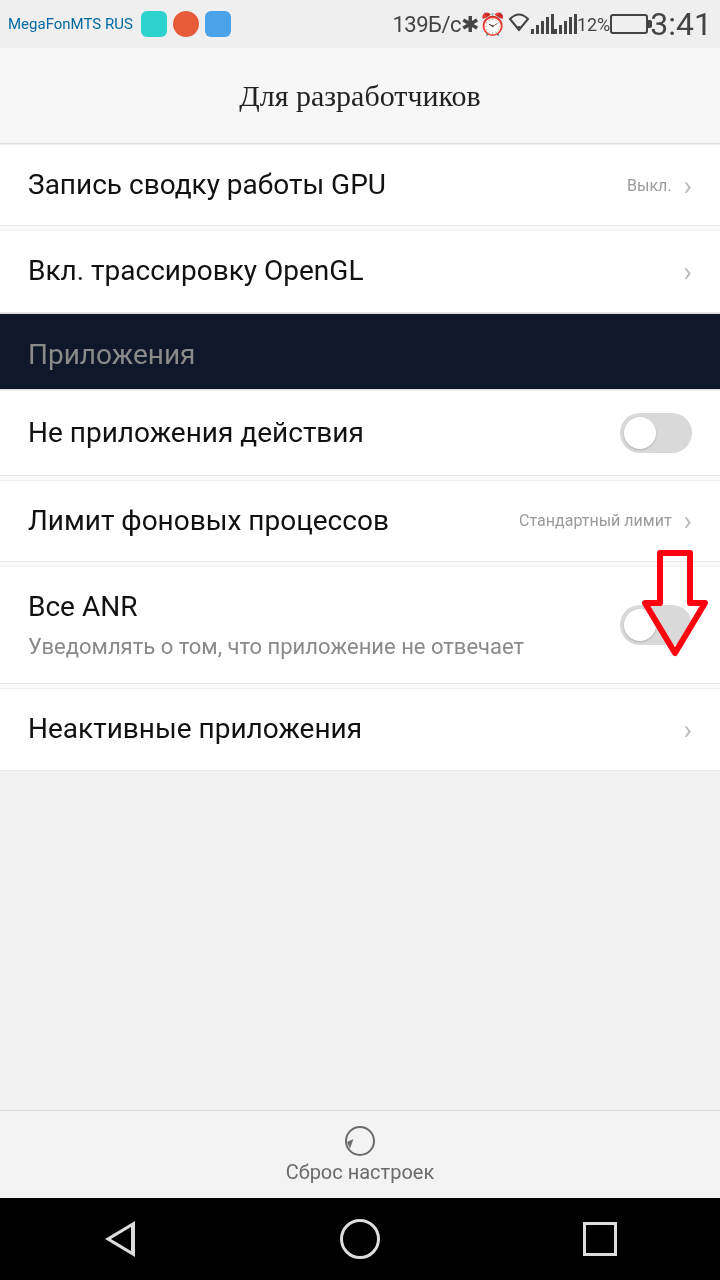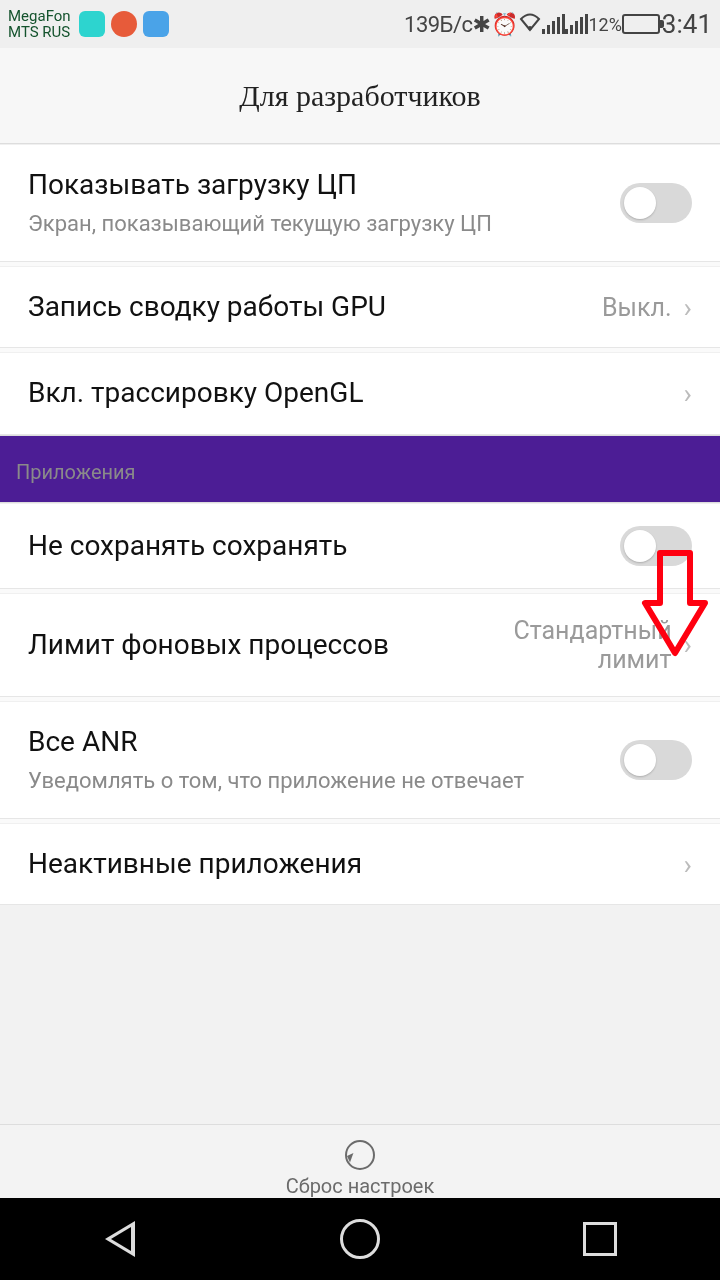"MegaFon" .status-left { color: #14532d -> #0369a1; flex-direction: column -> row }
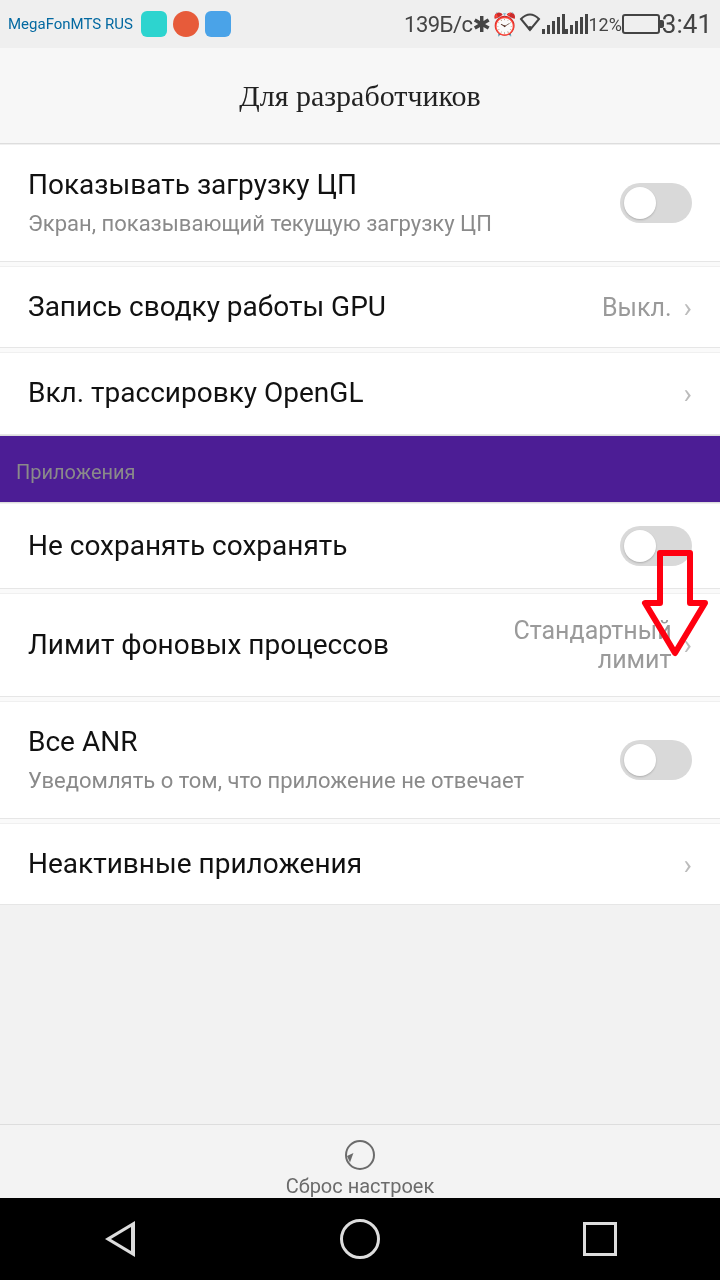"3:41" .status-right .time { font-size: 26px -> 32px }
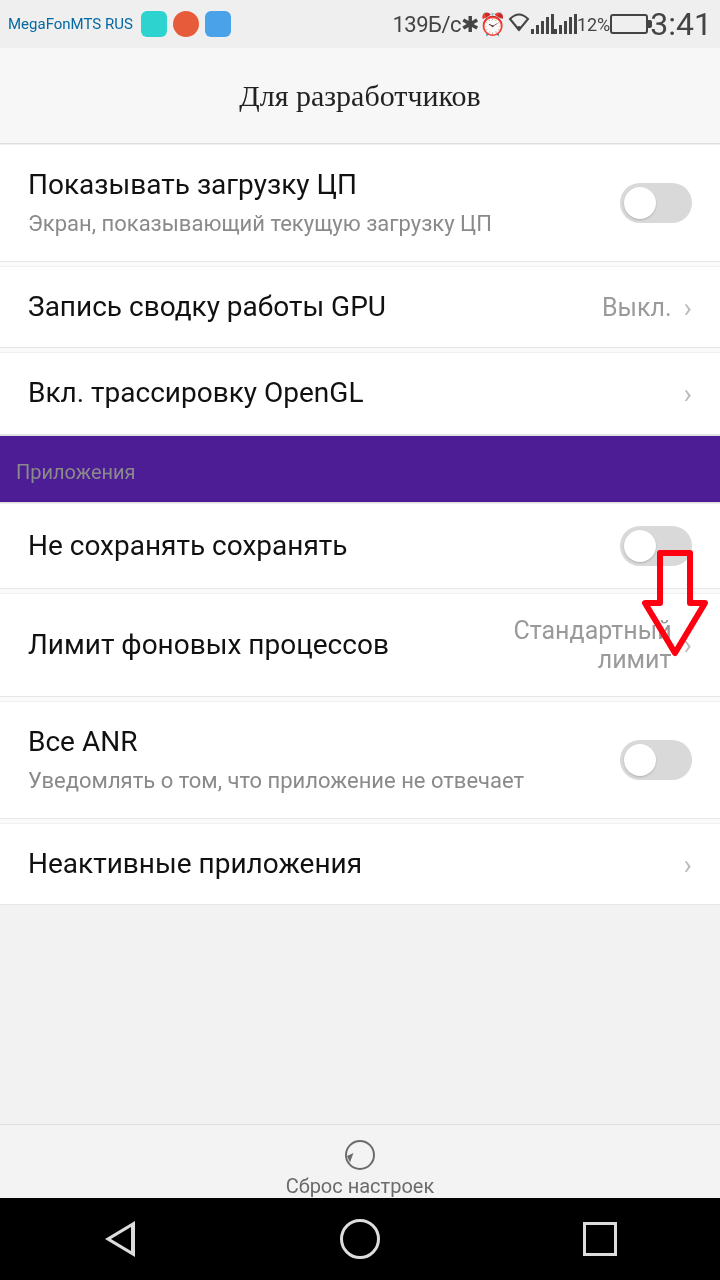"Показывать загрузку ЦП" div.row { html: <div> <div> <div>Показывать загрузку ЦП</div> <div>Экран, показывающий текущую загрузку ЦП</div> </div> <div></div> </div> -> none }
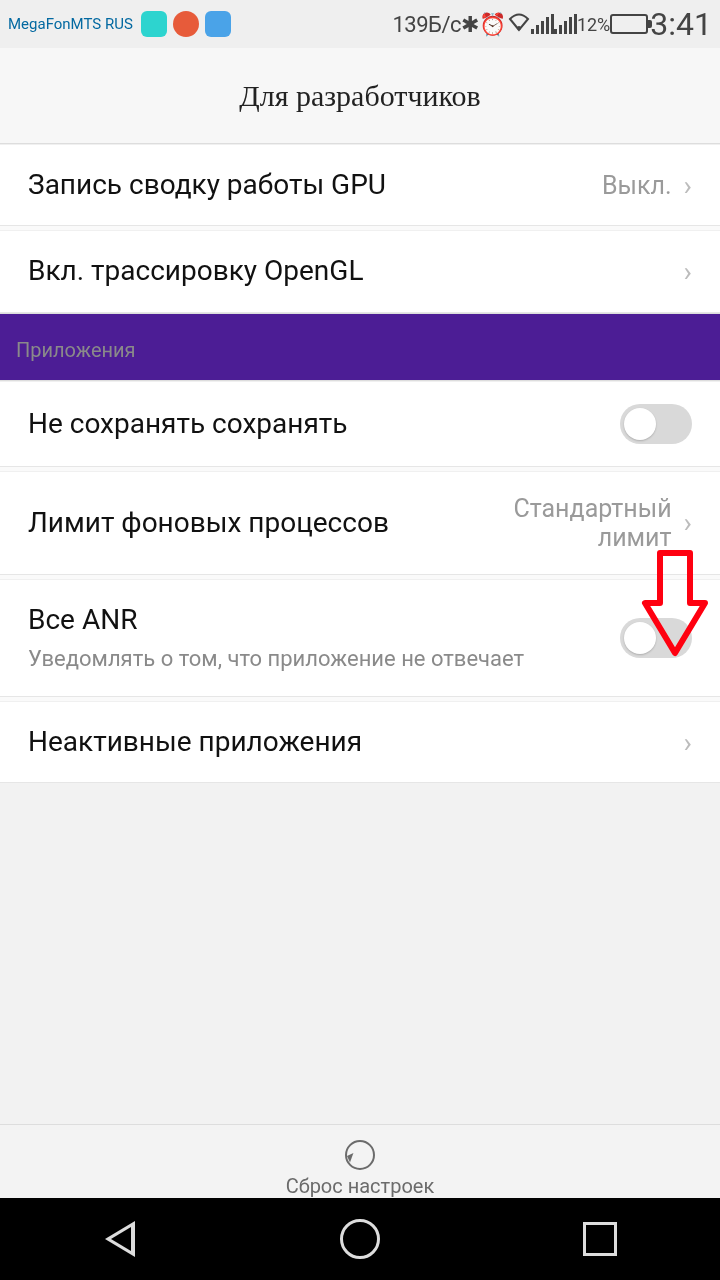"Выкл." .row .value { font-size: 25px -> 16px; text-align: right -> left }
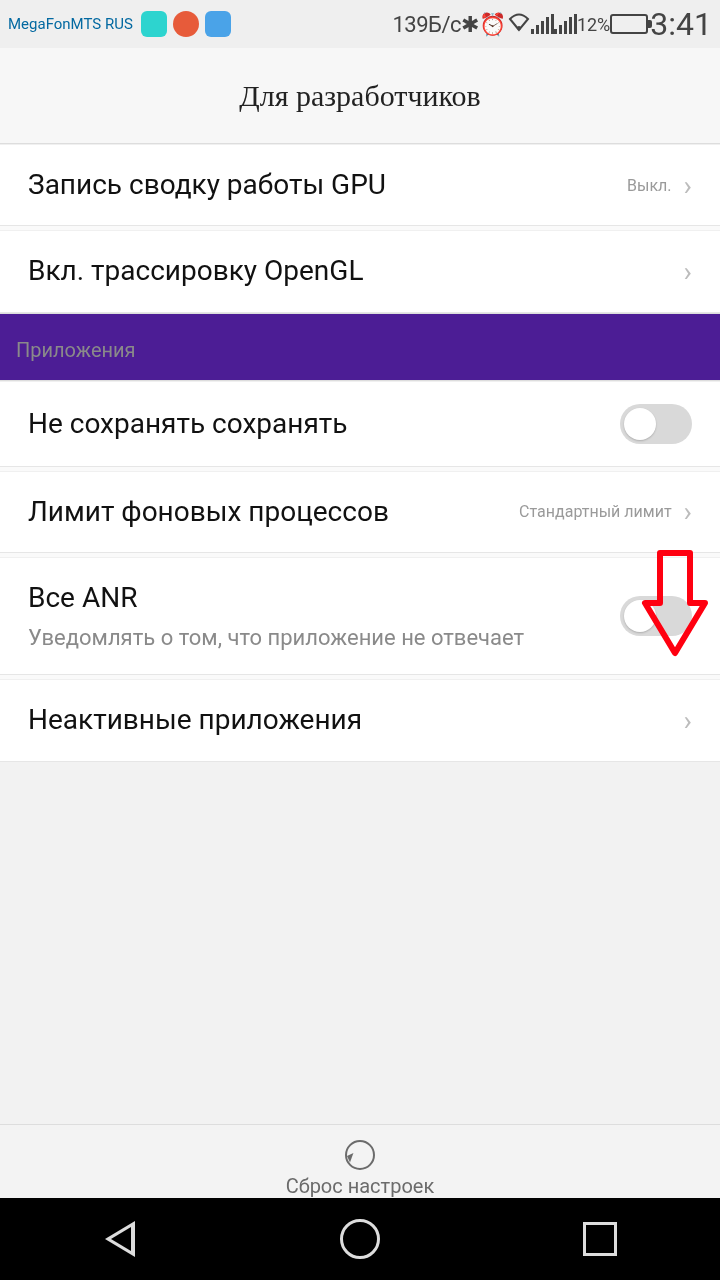"Приложения" .section-header { background: #4c1d95 -> #0f172a; font-size: 20px -> 28px; padding: 24px 16px 18px -> 24px 28px 18px }
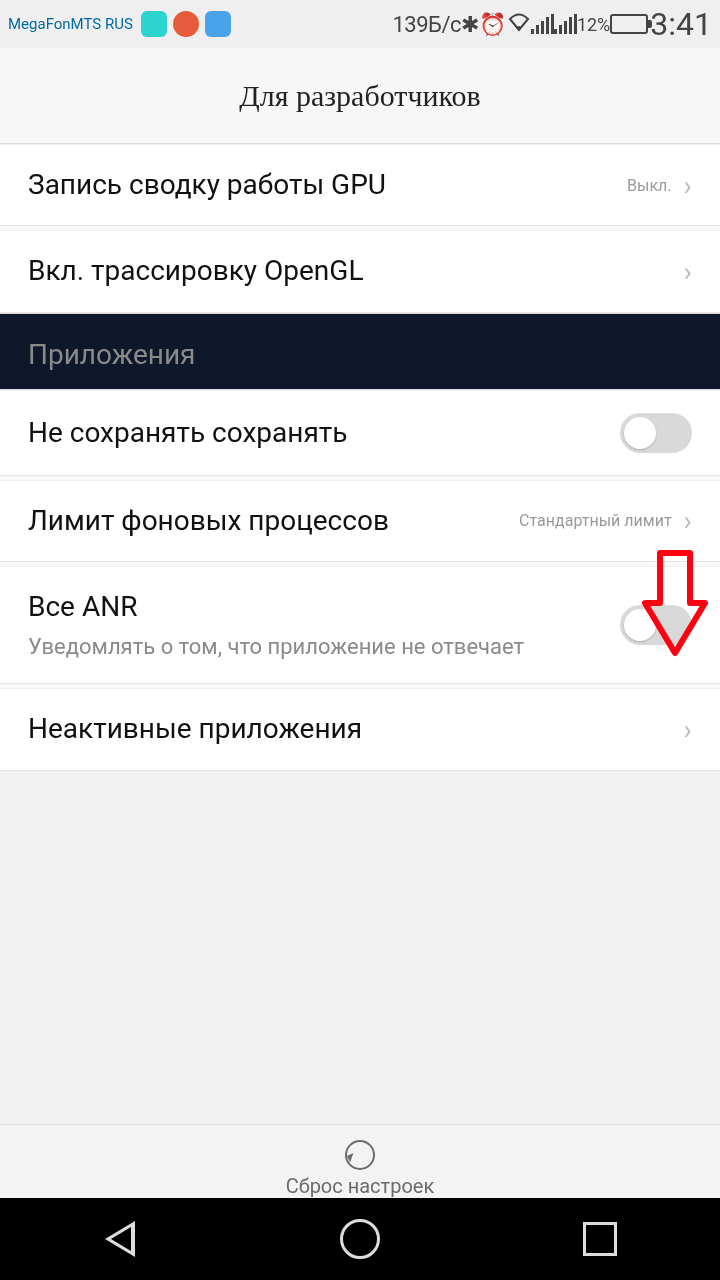"Не сохранять сохранять" div.title { text: сохранять сохранять -> приложения действия }
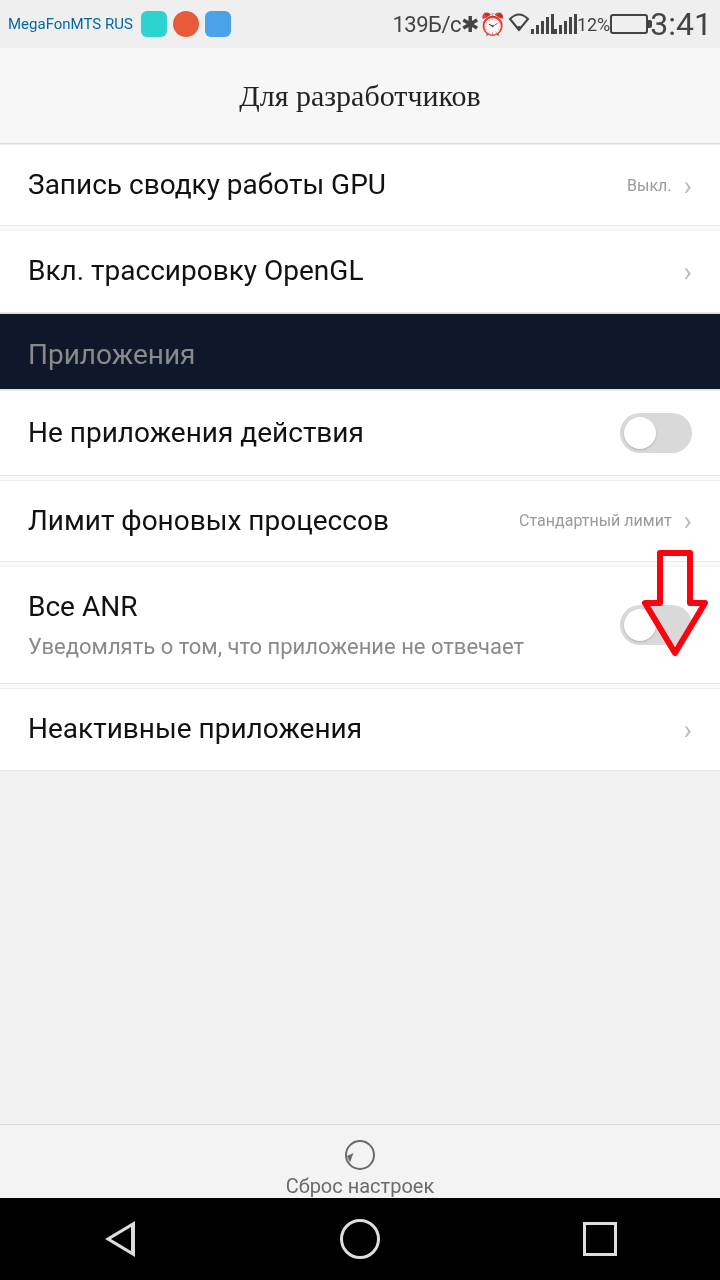"Сброс настроек" .reset-bar { bottom: 68px -> 82px }
